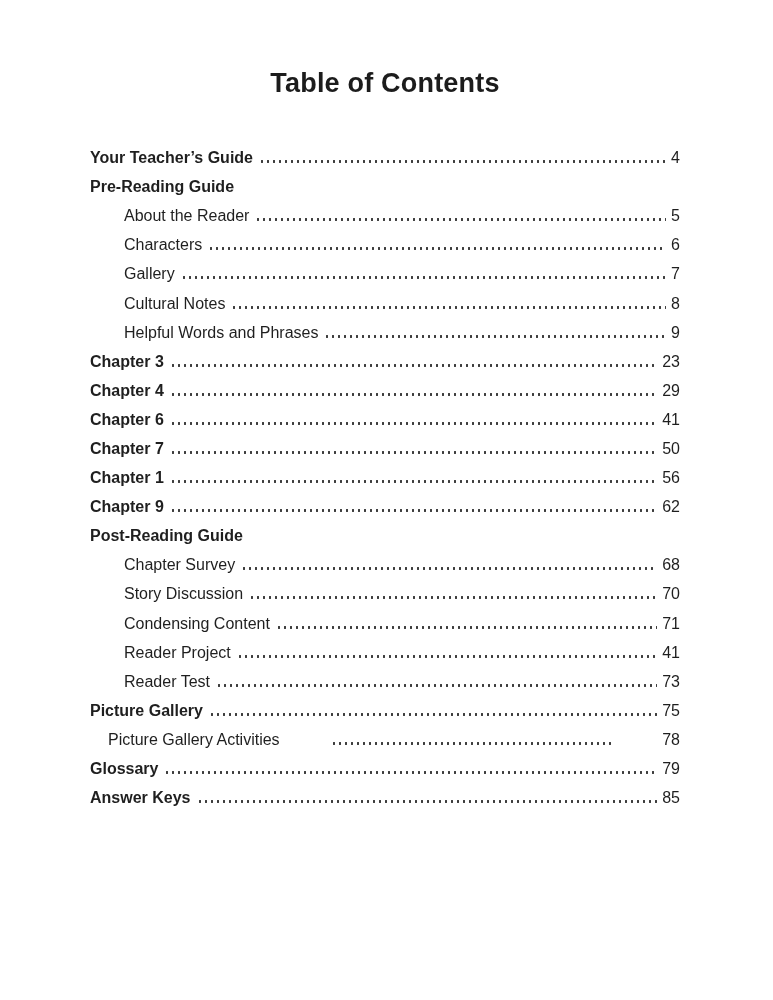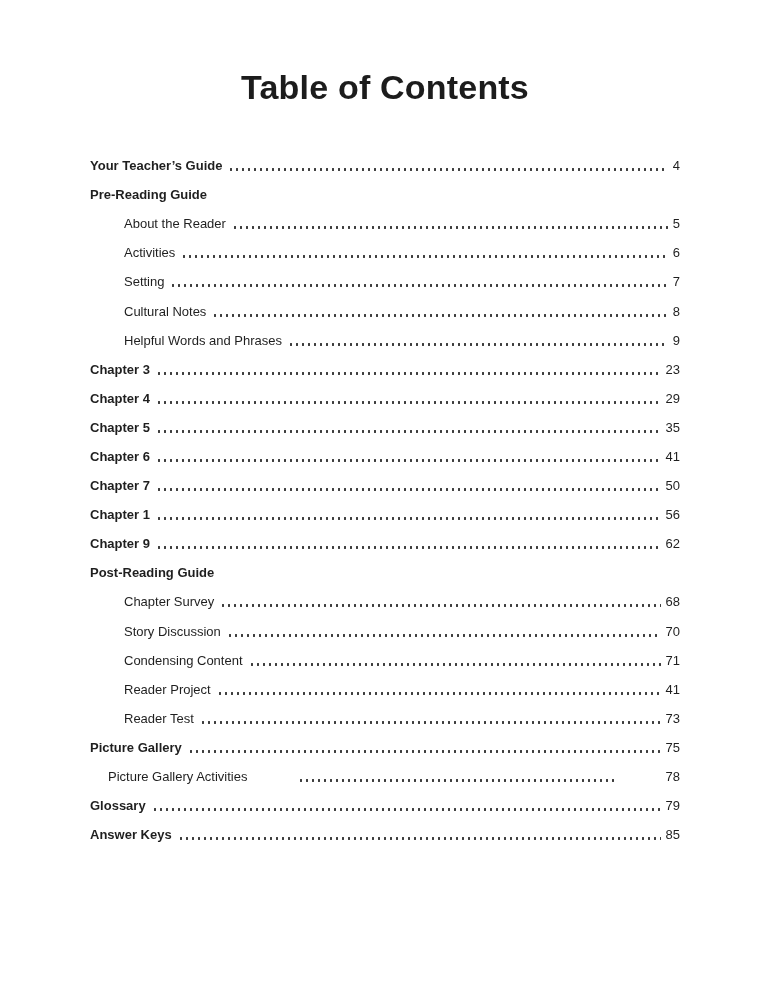"Table of Contents" .title { font-size: 34px -> 27px }
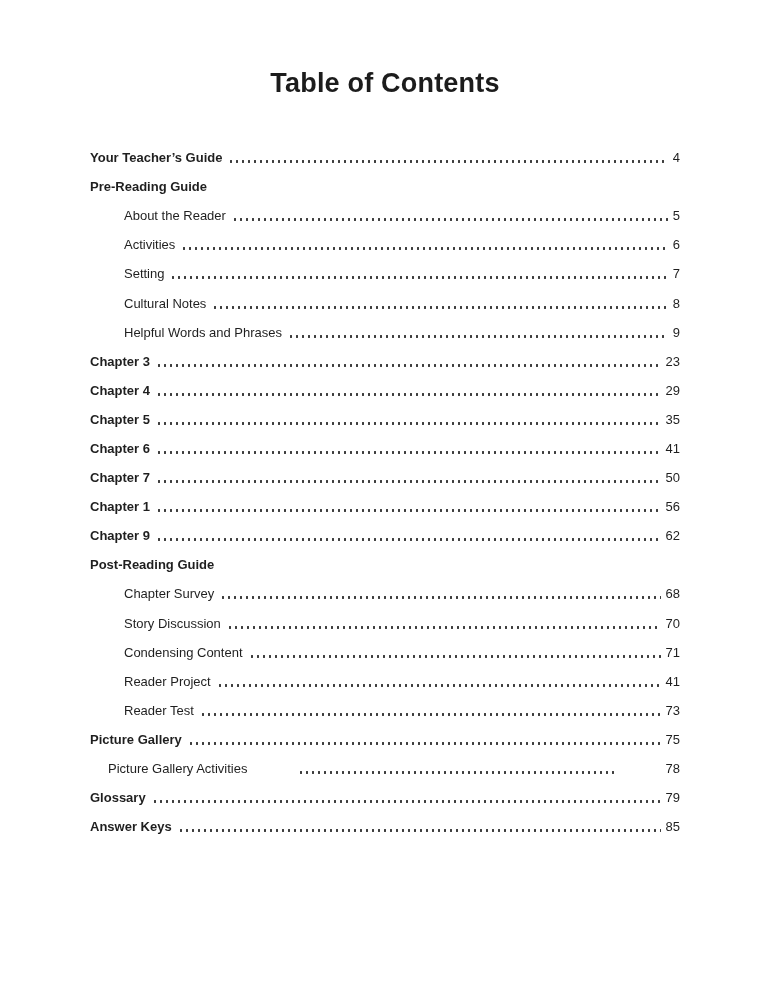"Your Teacher’s Guide" .row { font-size: 13px -> 16px }
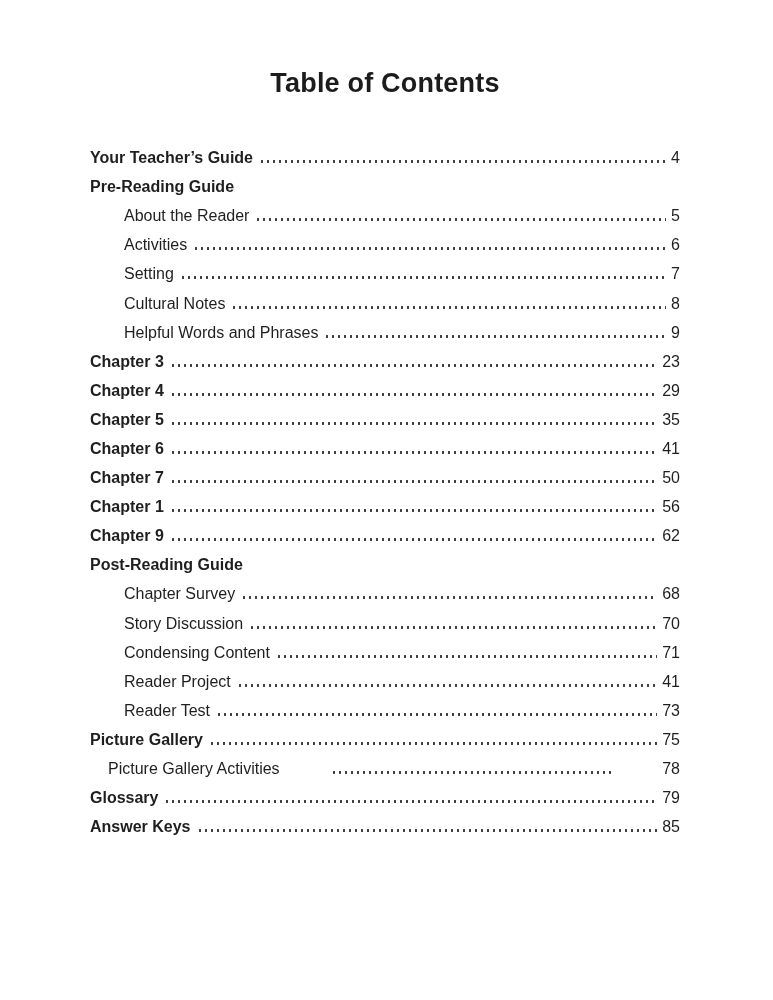"Activities" span.label { text: Activities -> Characters }
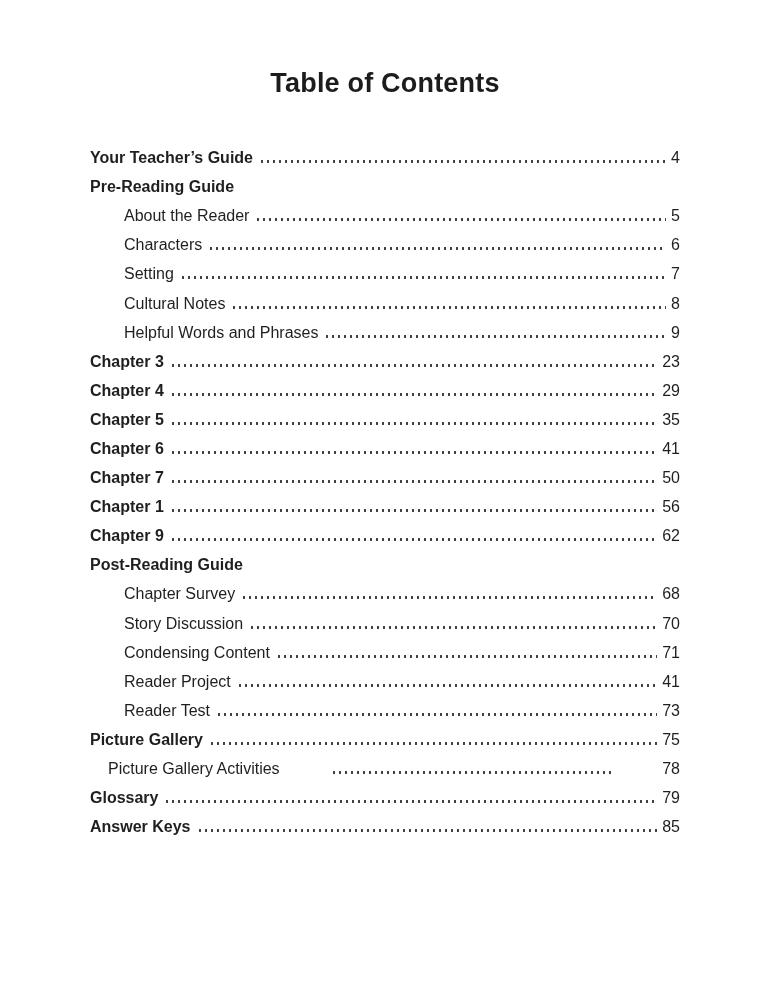"Setting" span.label { text: Setting -> Gallery }
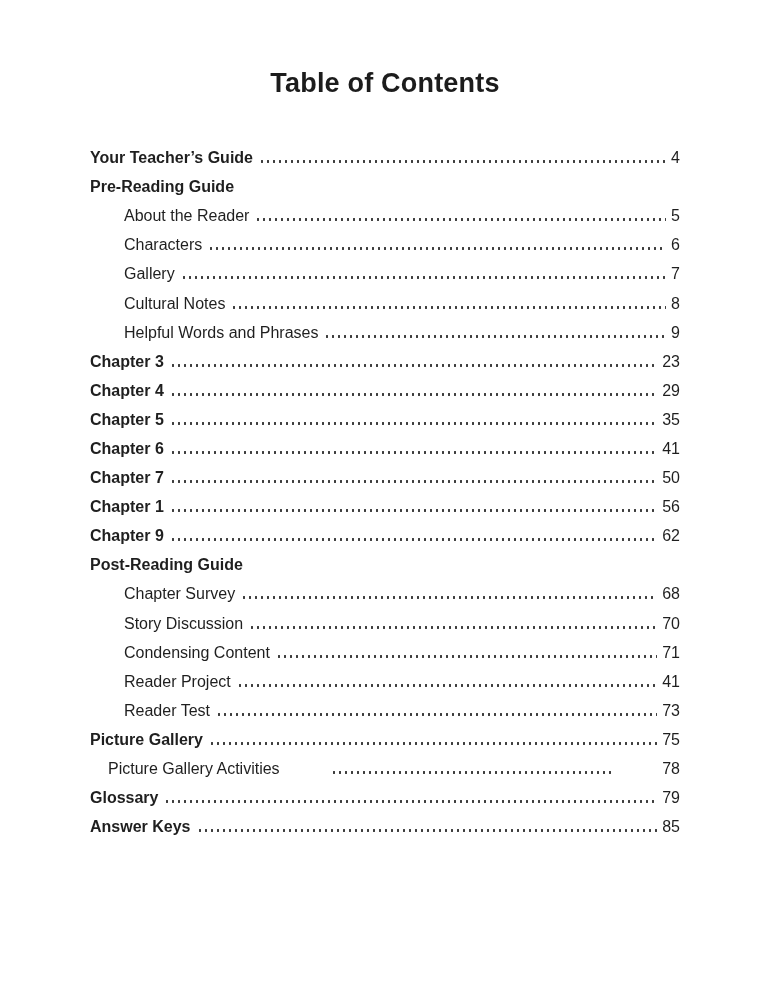"Chapter 5" div.row { html: <div> <span>Chapter 5</span> <span></span> <span>35</span> </div> -> none }
